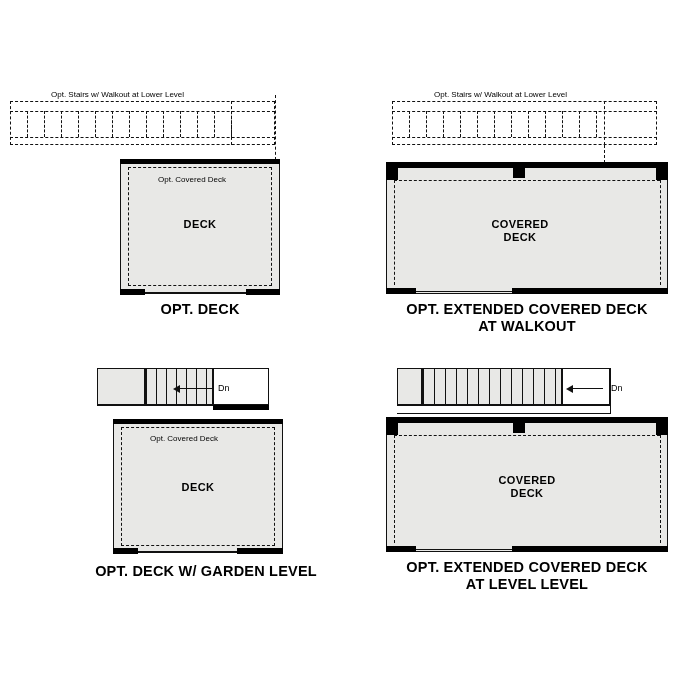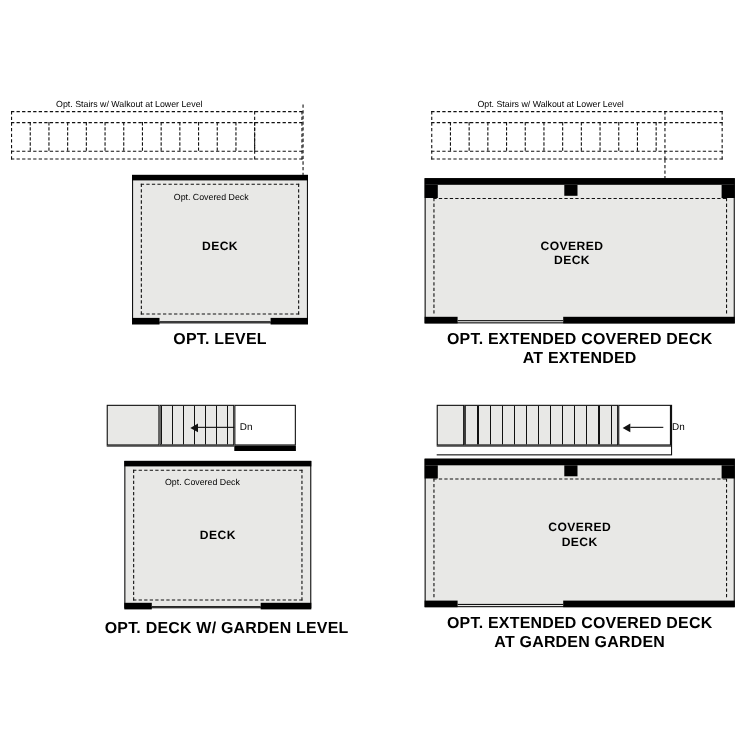"OPT. LEVEL" div.caption { text: LEVEL -> DECK }
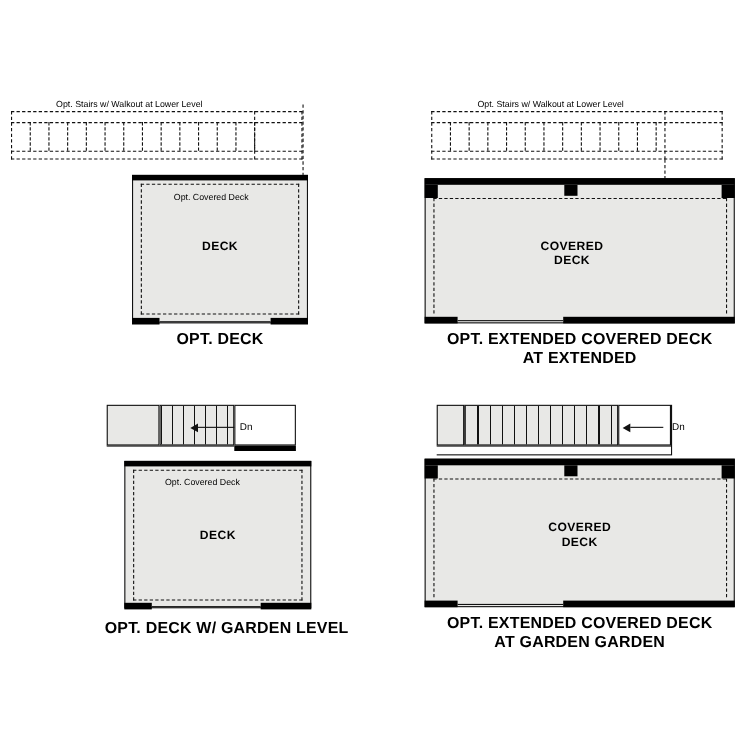"AT EXTENDED" span { text: EXTENDED -> WALKOUT }
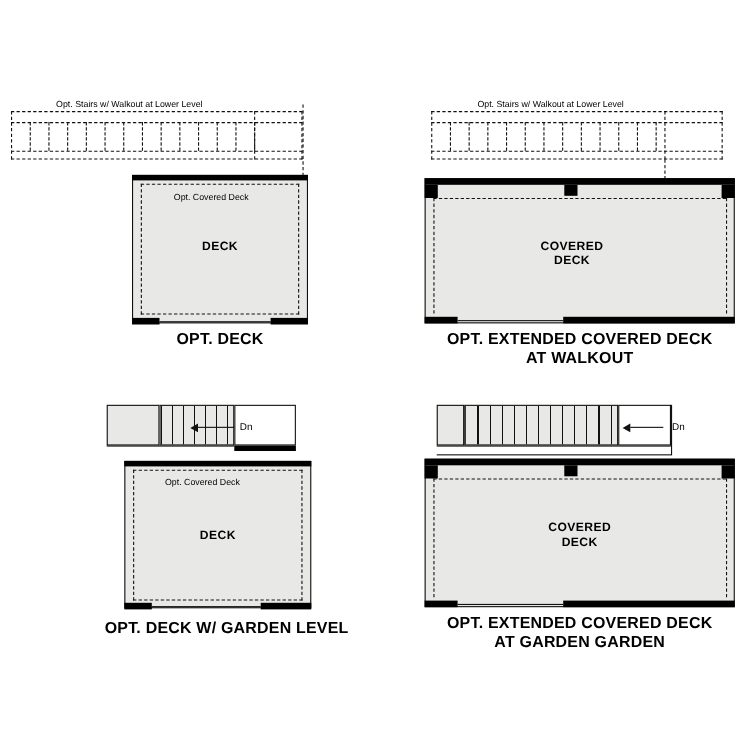"AT GARDEN GARDEN" span { text: GARDEN GARDEN -> LEVEL LEVEL }
